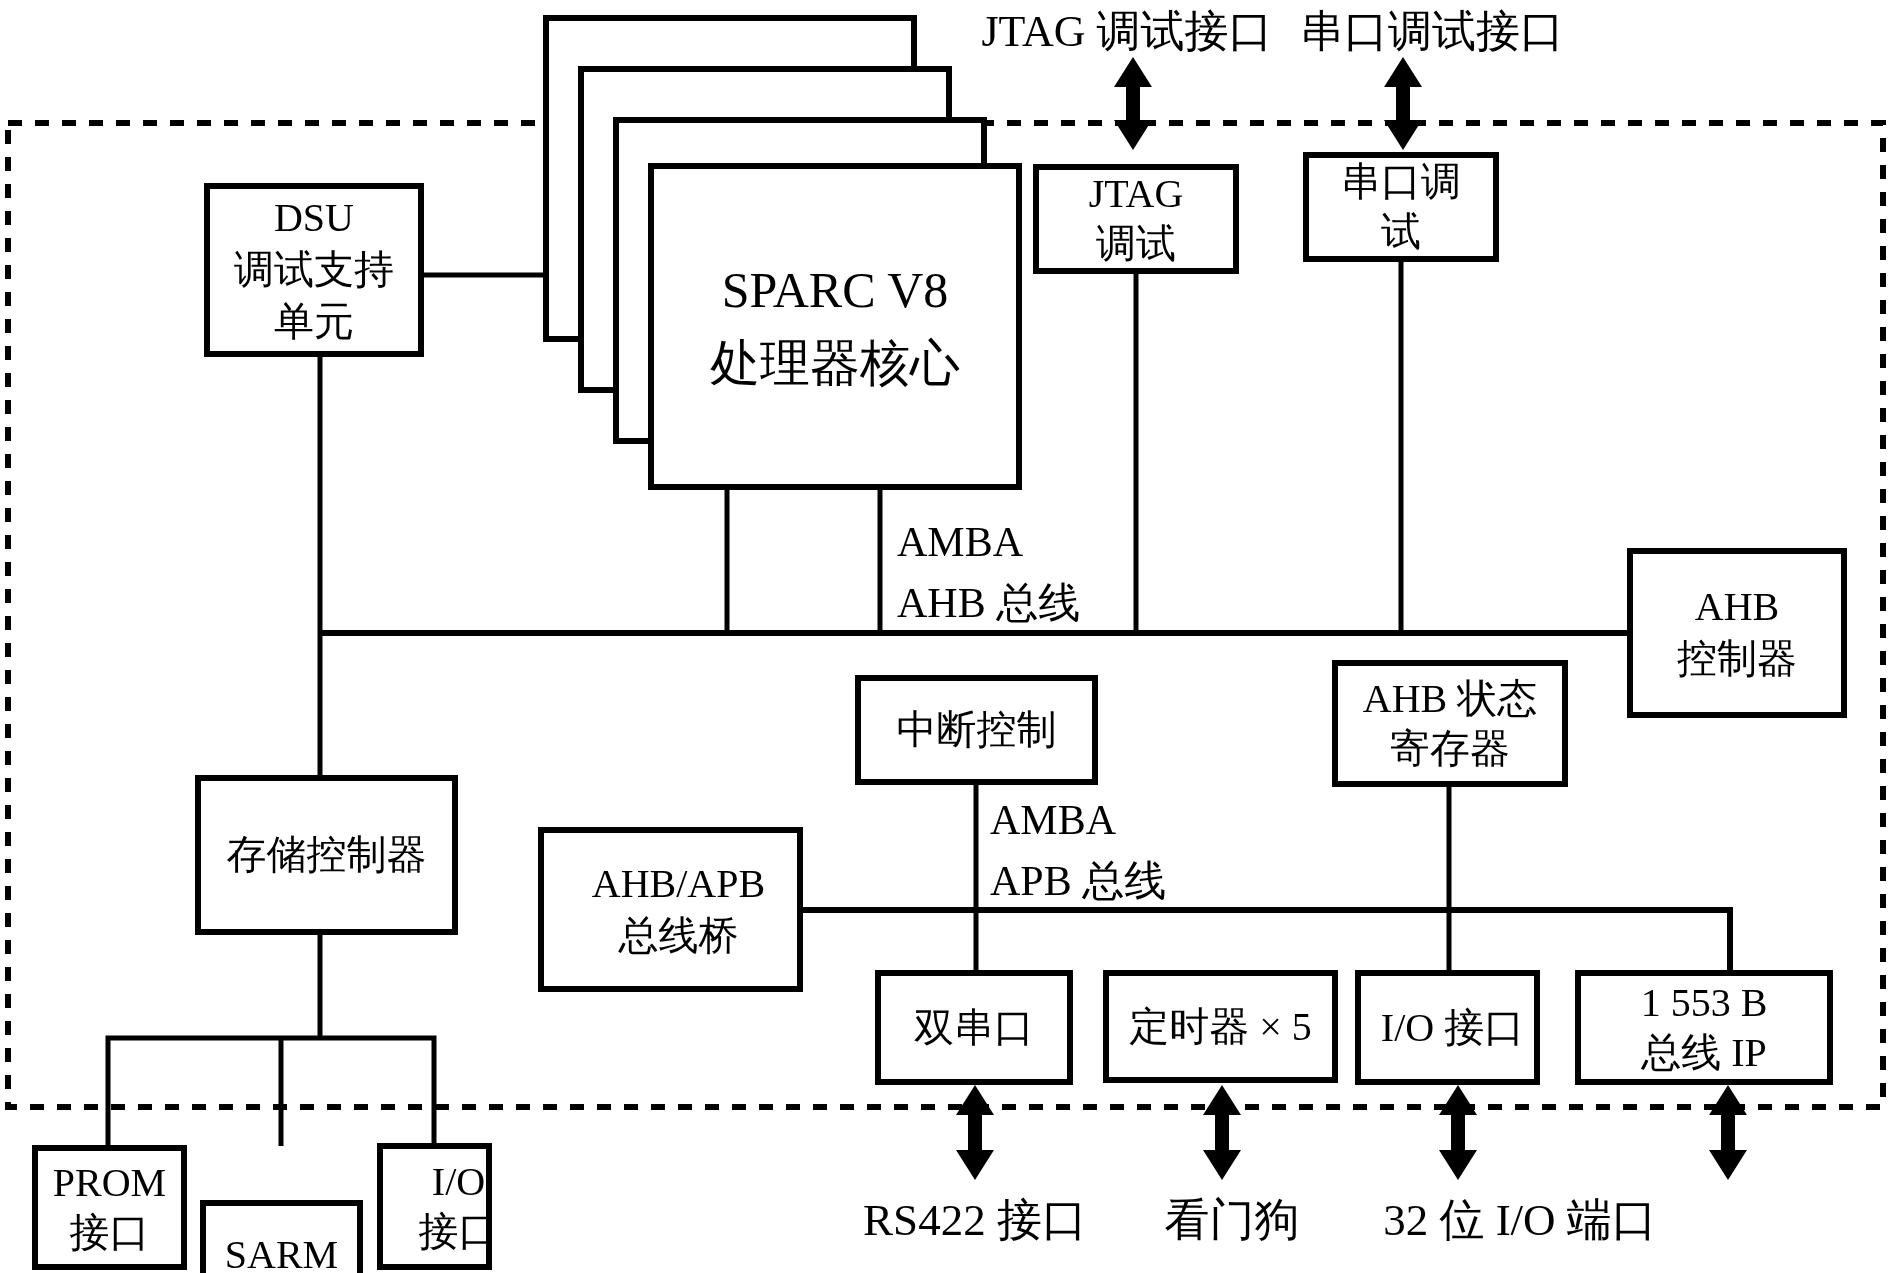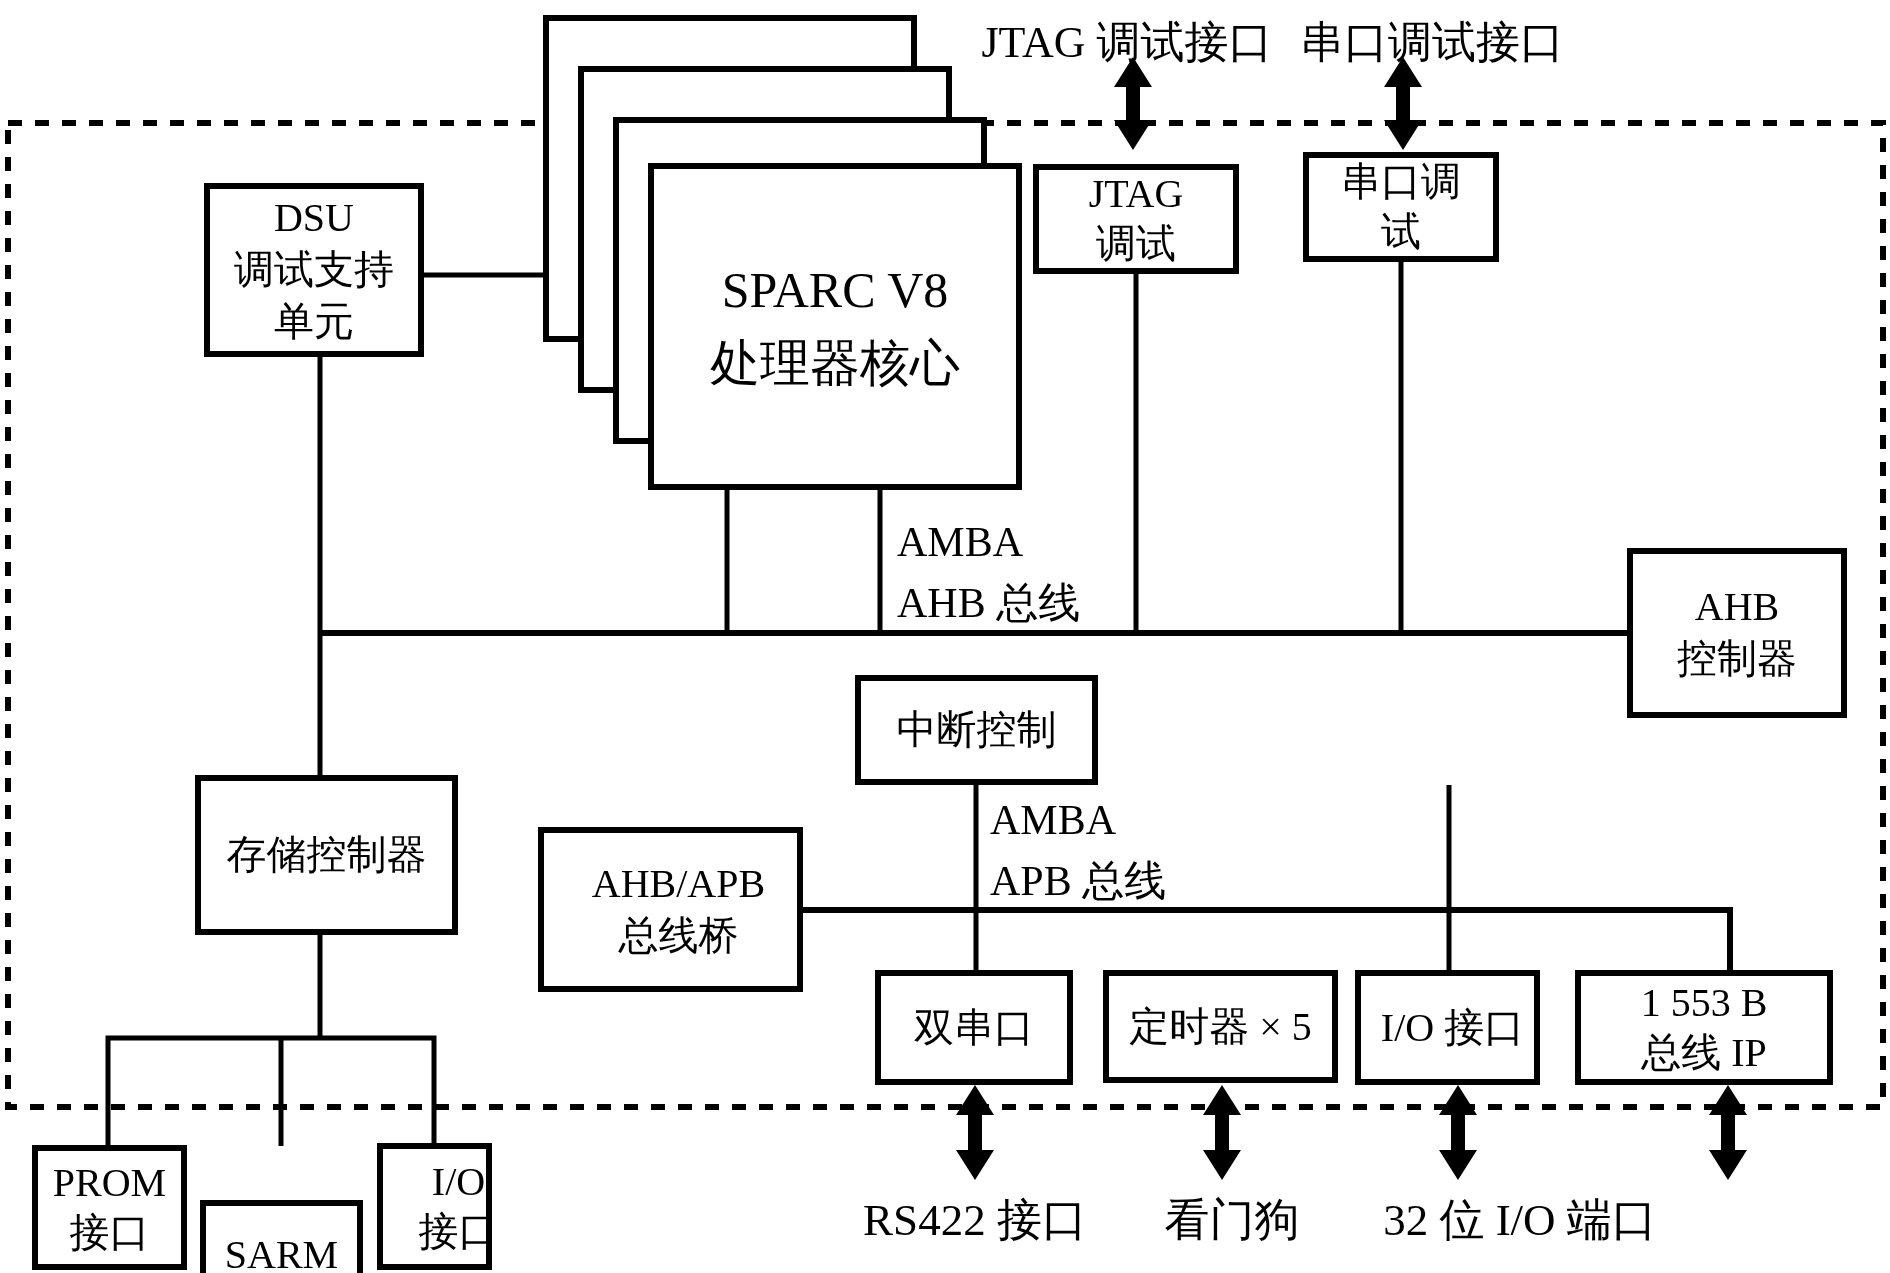"JTAG 调试接口" .lbl.center { margin-top: 11px -> none }
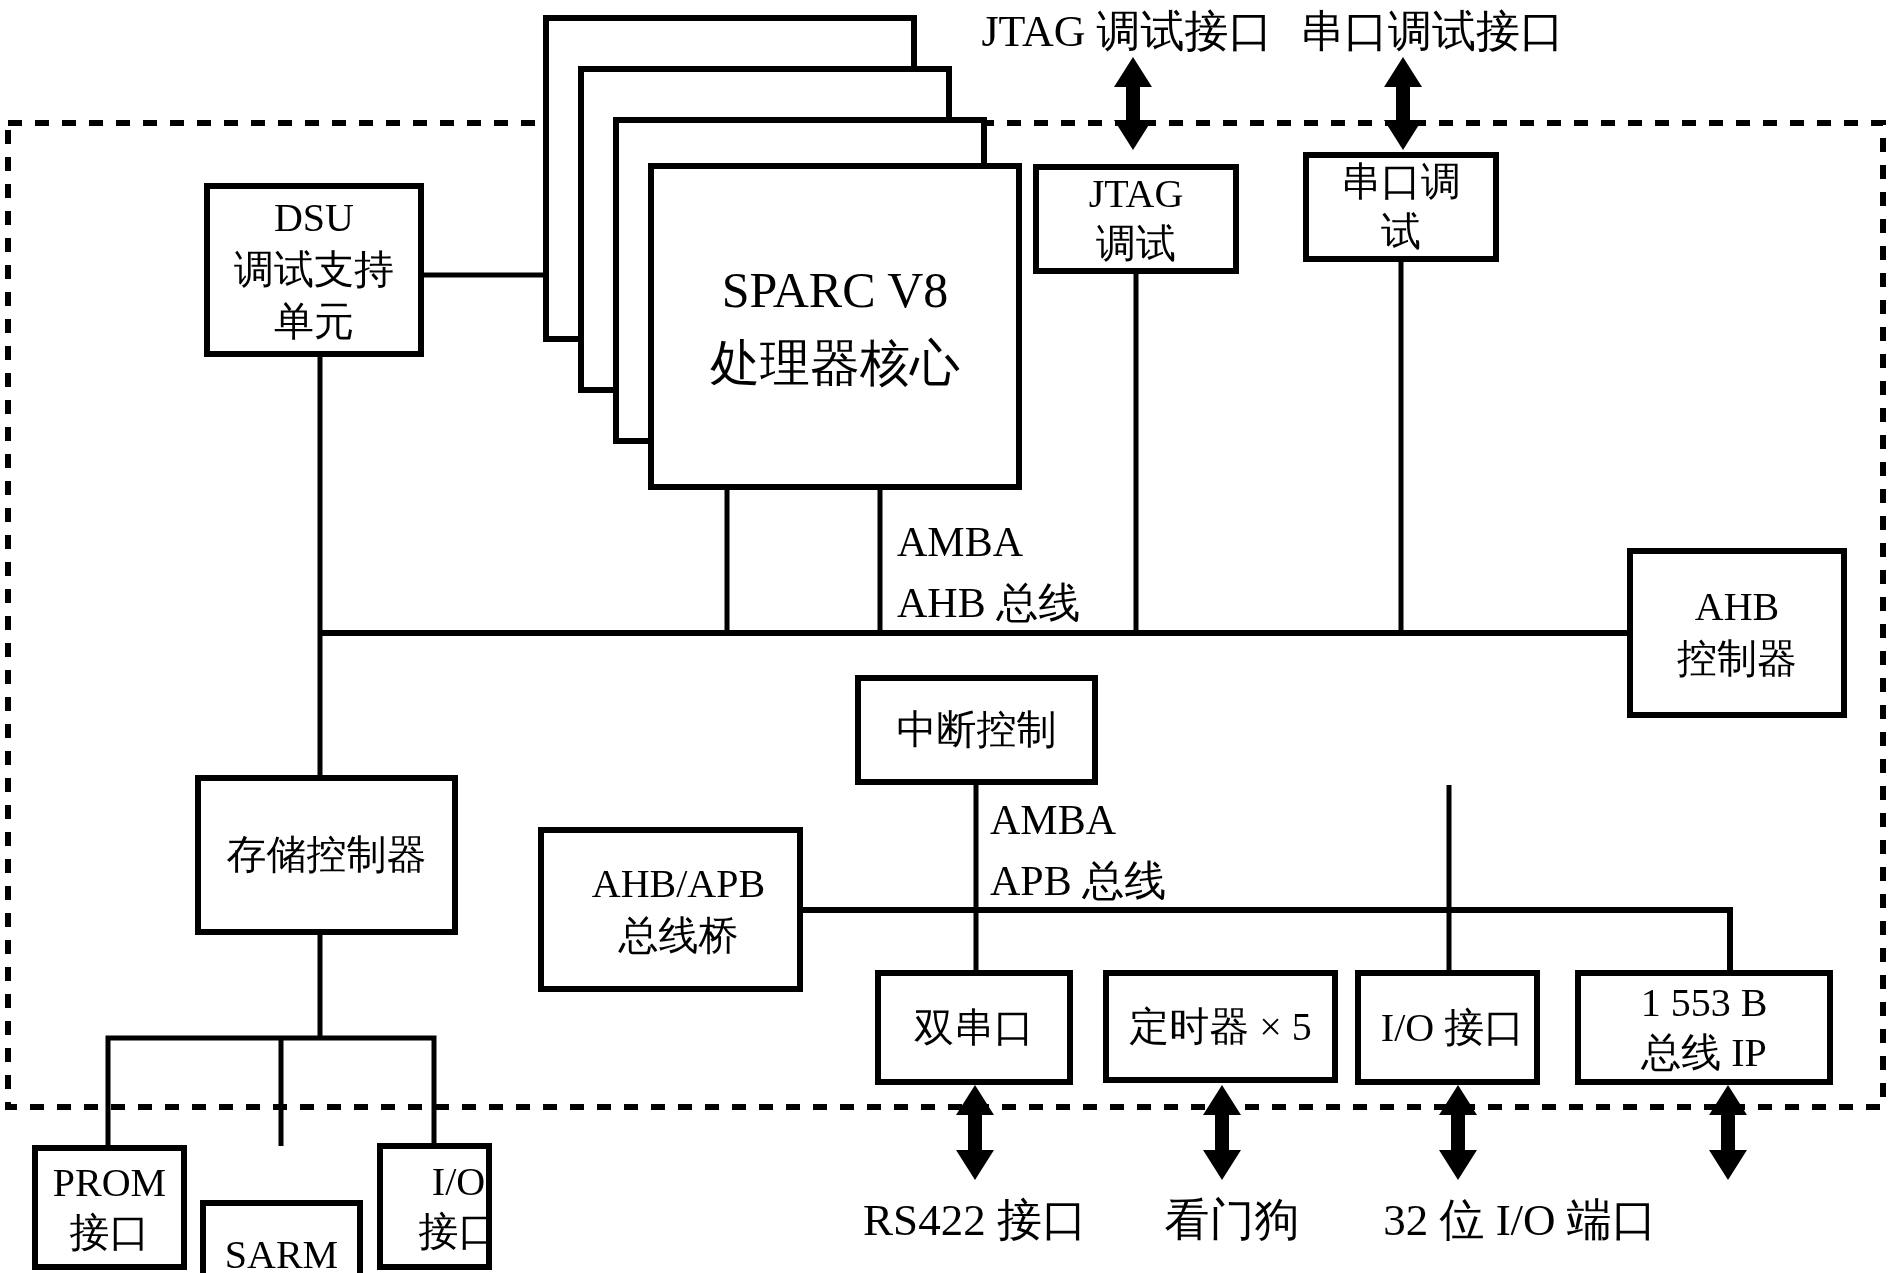"AHB 状态" div.box { html: none -> <div> <div>AHB 状态</div> <div>寄存器</div> </div> }
